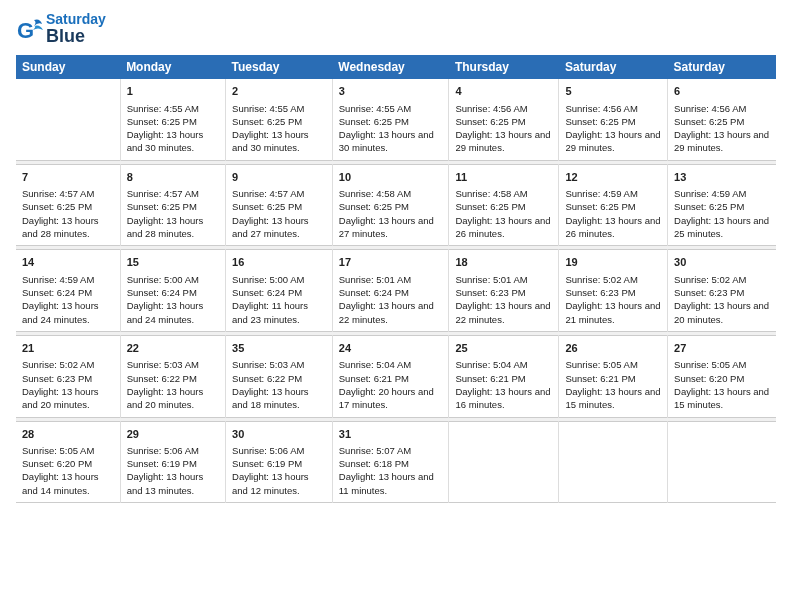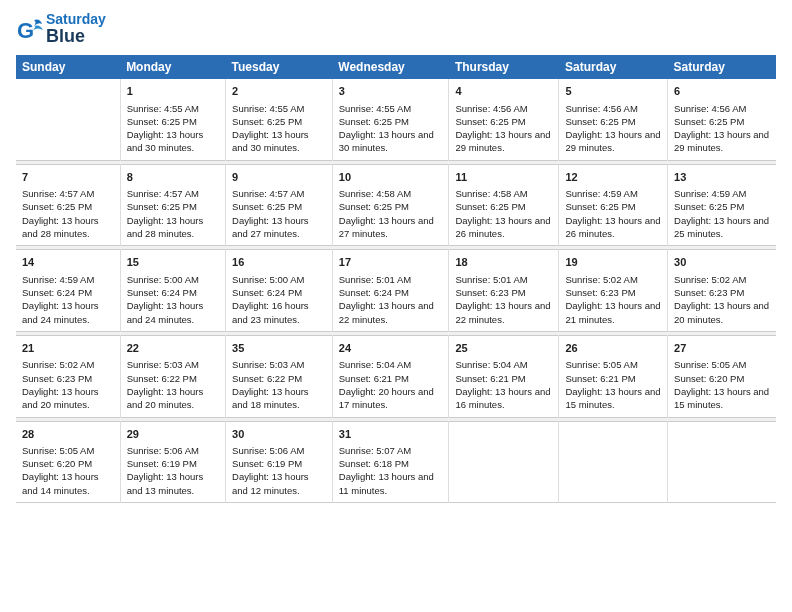"Daylight: 16 hours and 23" span { text: 16 -> 11 }
